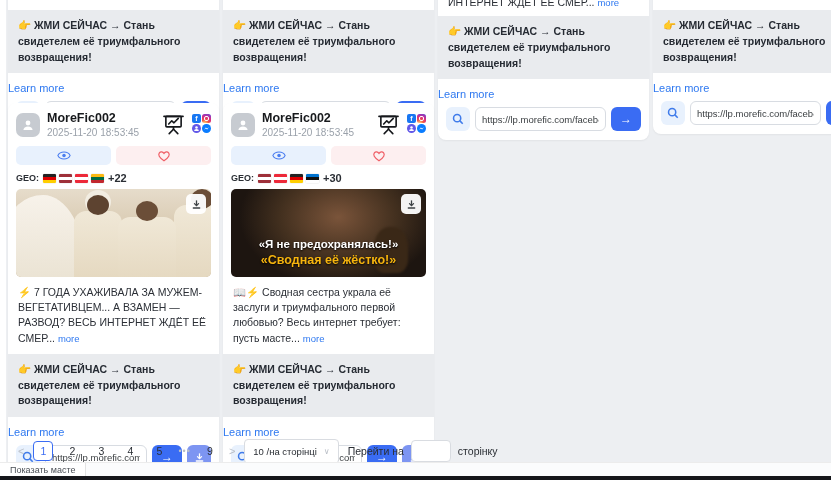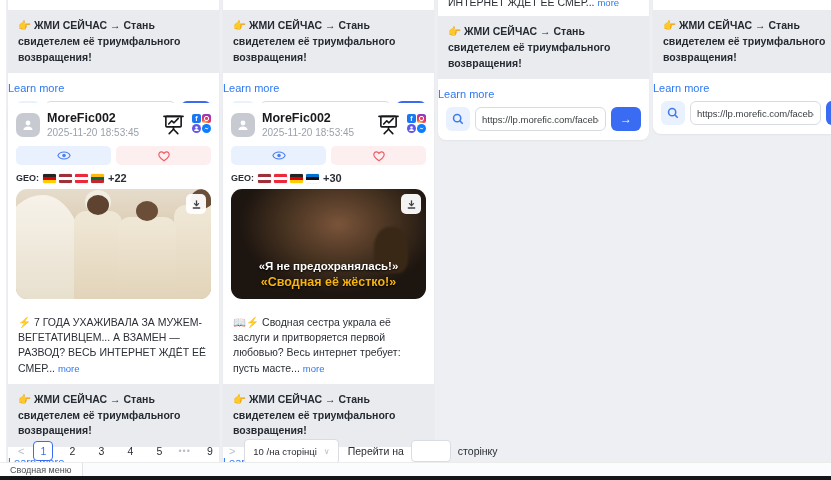"«Я не предохранялась!»" .creative { border-radius: 11px -> 5px; height: 110px -> 88px; margin: 5px 8px 8px -> 5px 8px 0 }
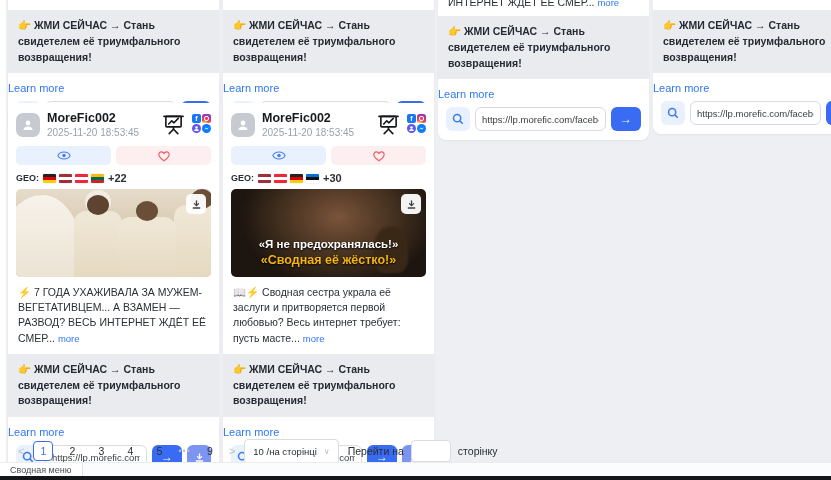"Сводная сестра украла её заслуги" span { text: притворяется -> триумфального }
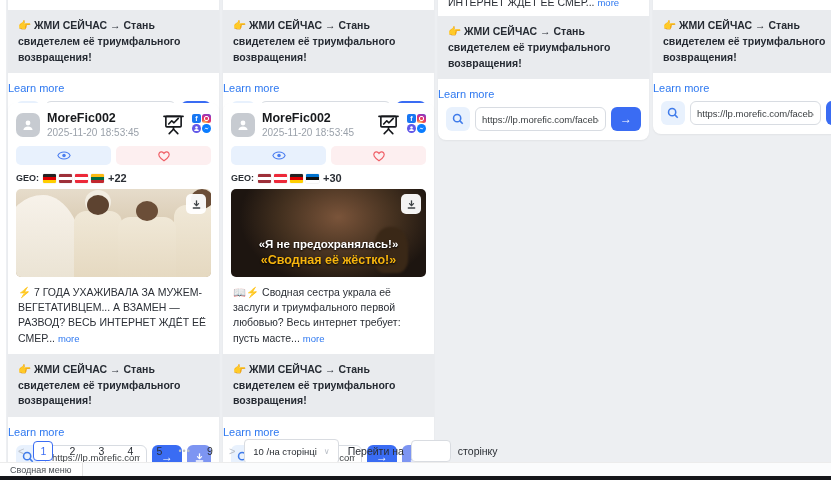"Сводная меню" span.show-menu { text: Сводная меню -> Показать масте }
